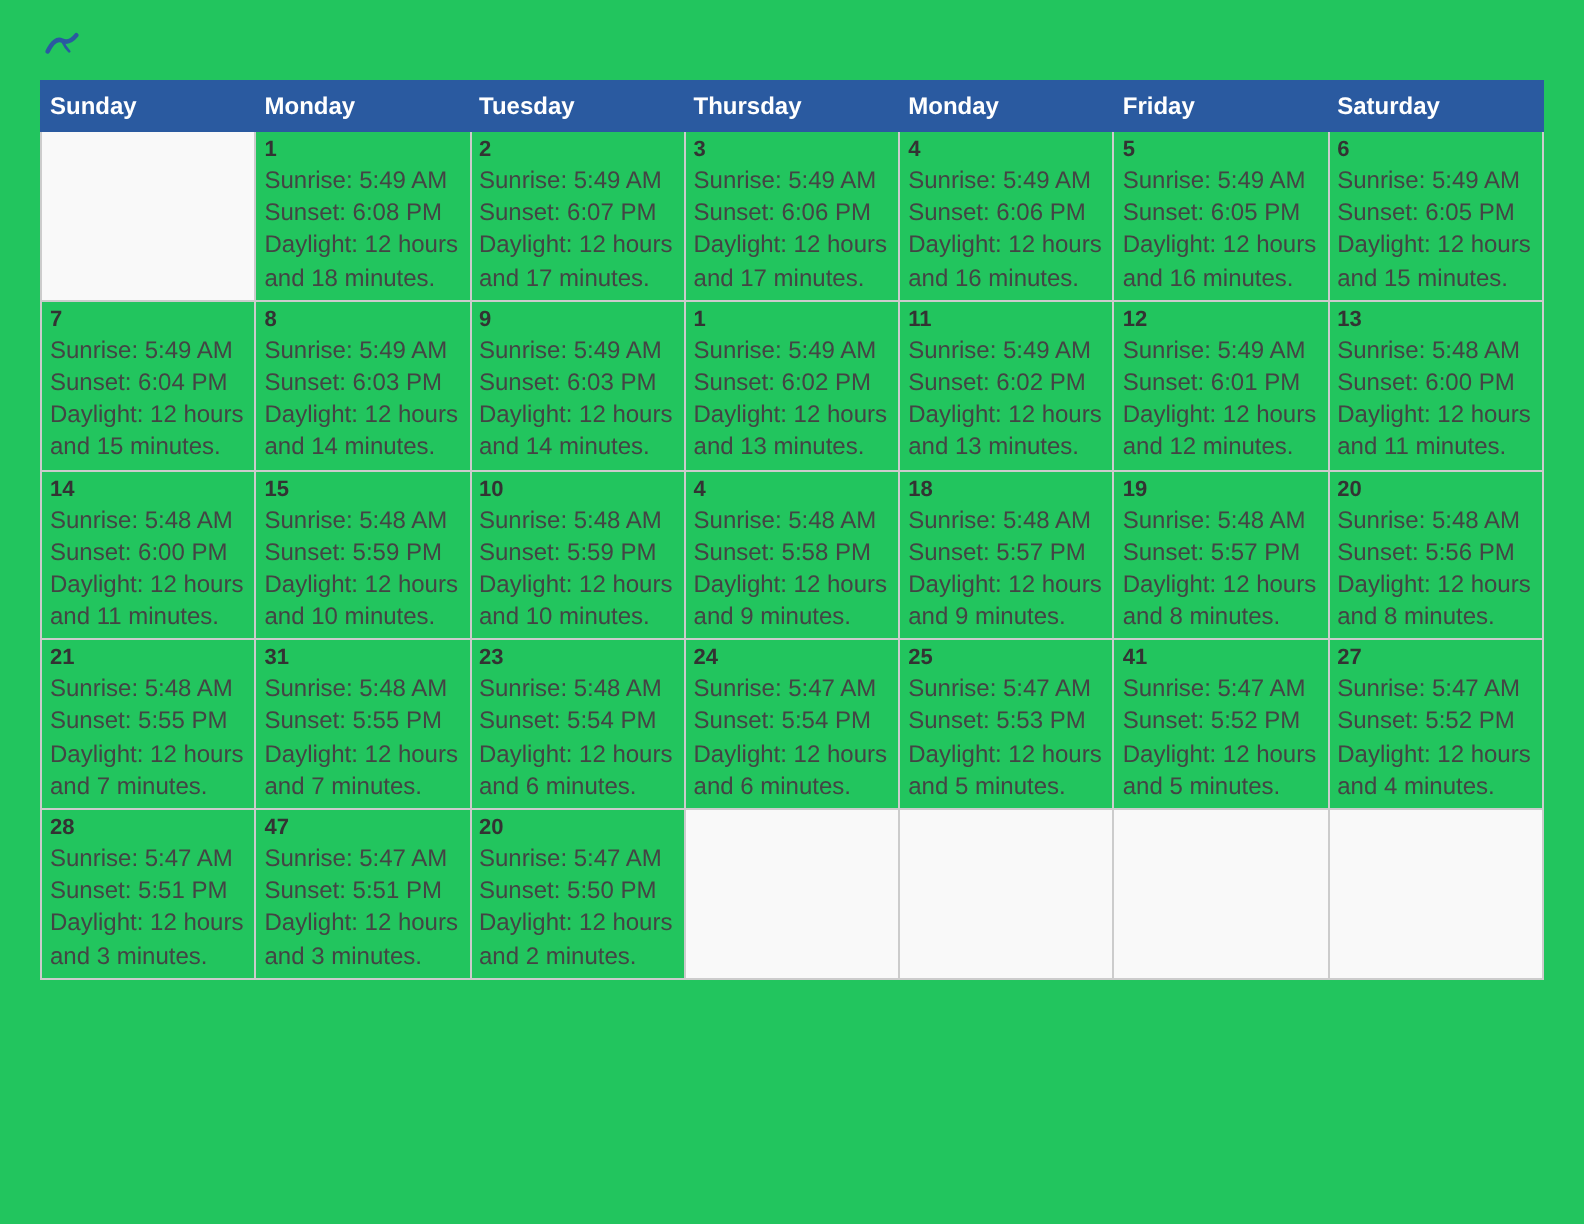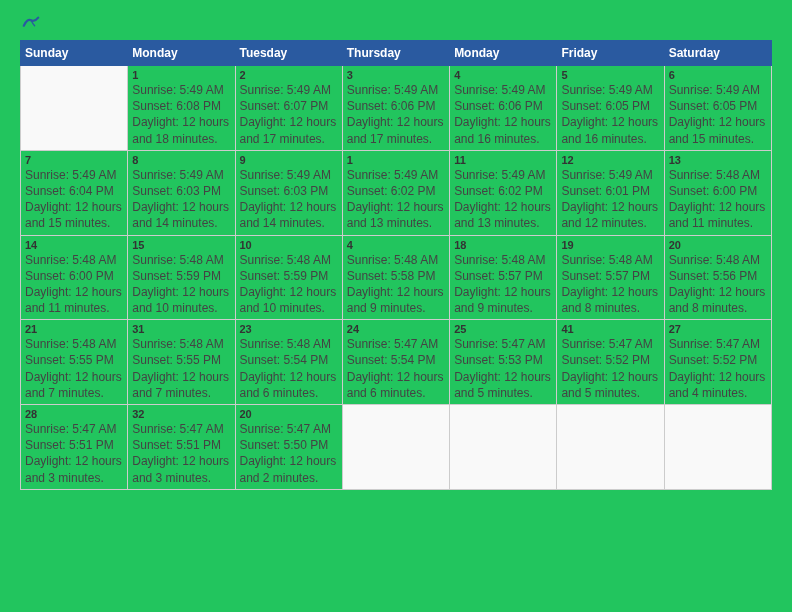"32" div.day-num { text: 32 -> 47 }
